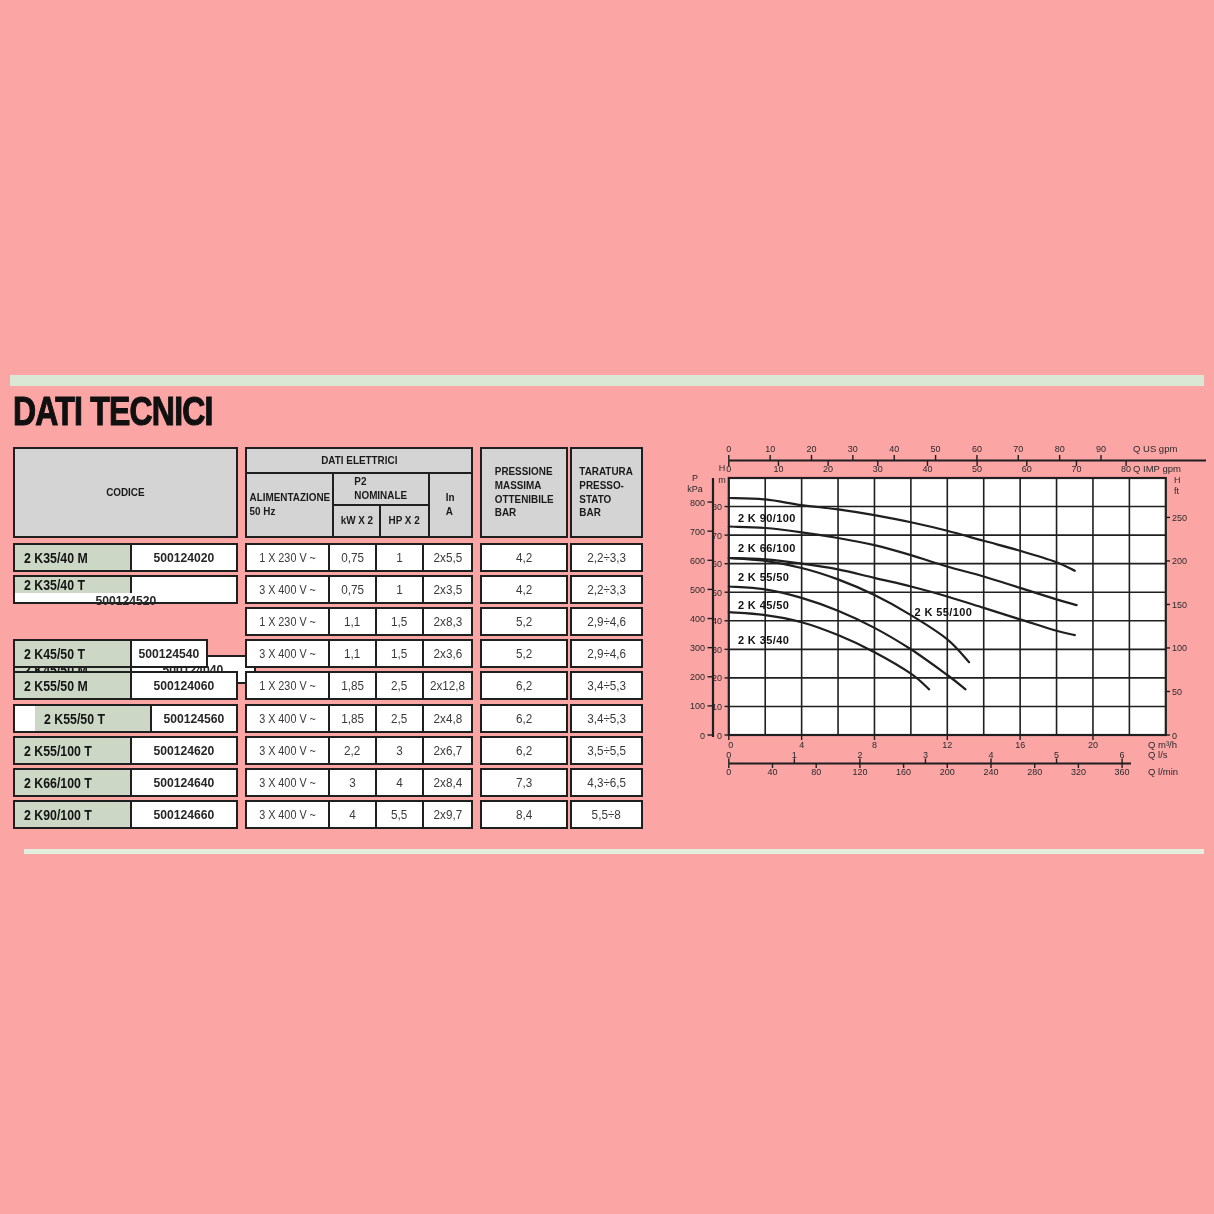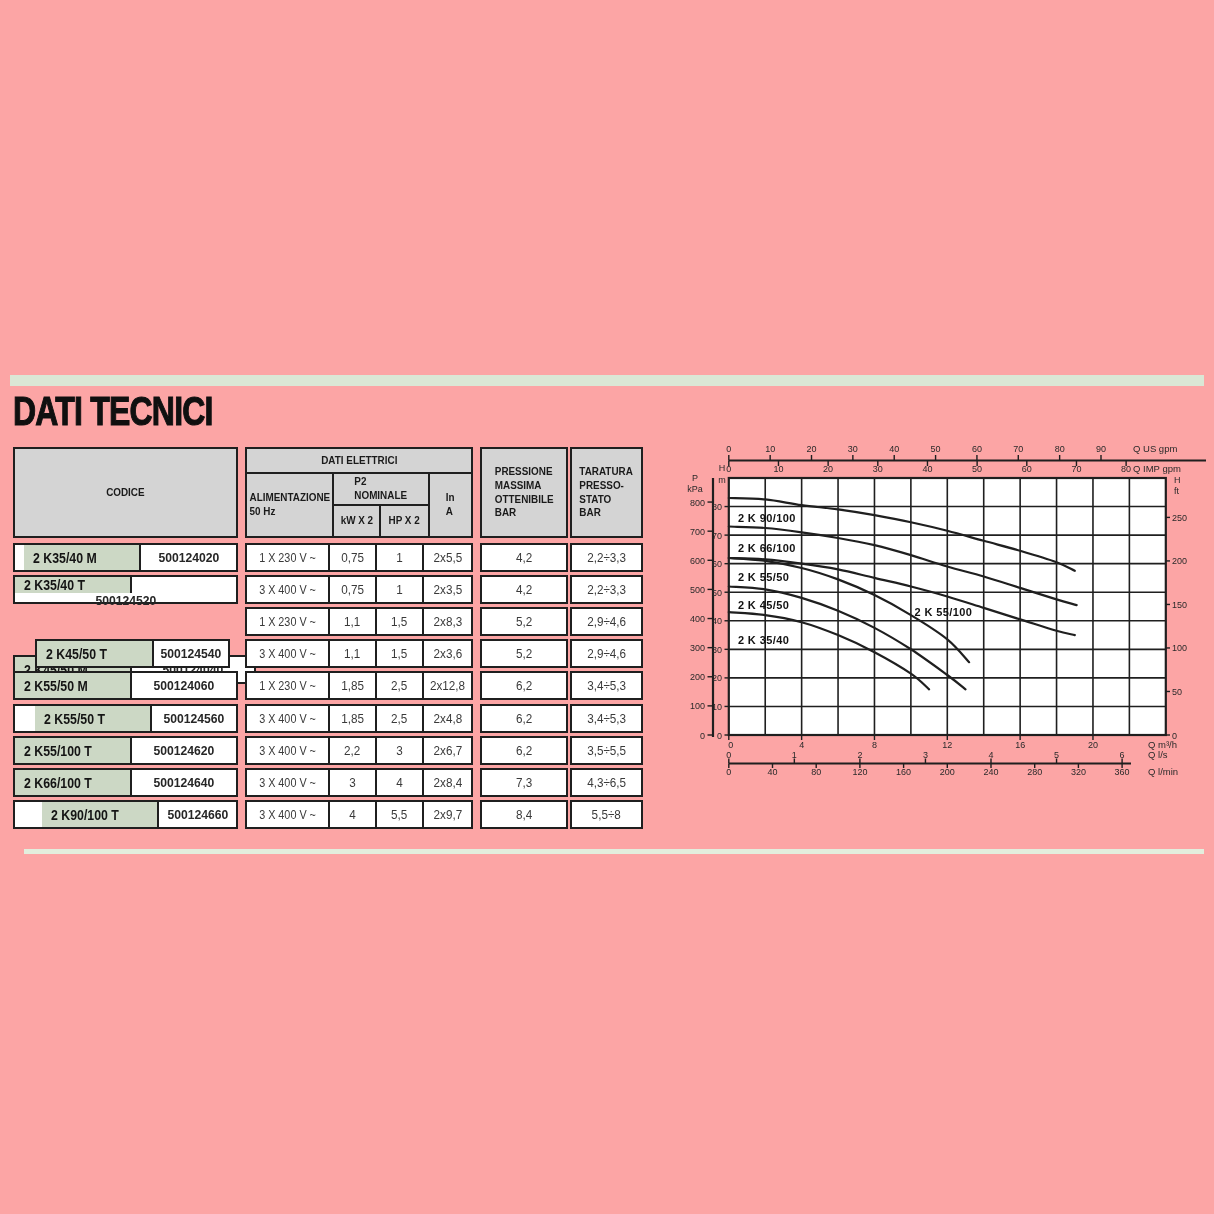"2 K35/40 M" div.row-box { padding-left: 9px -> none }
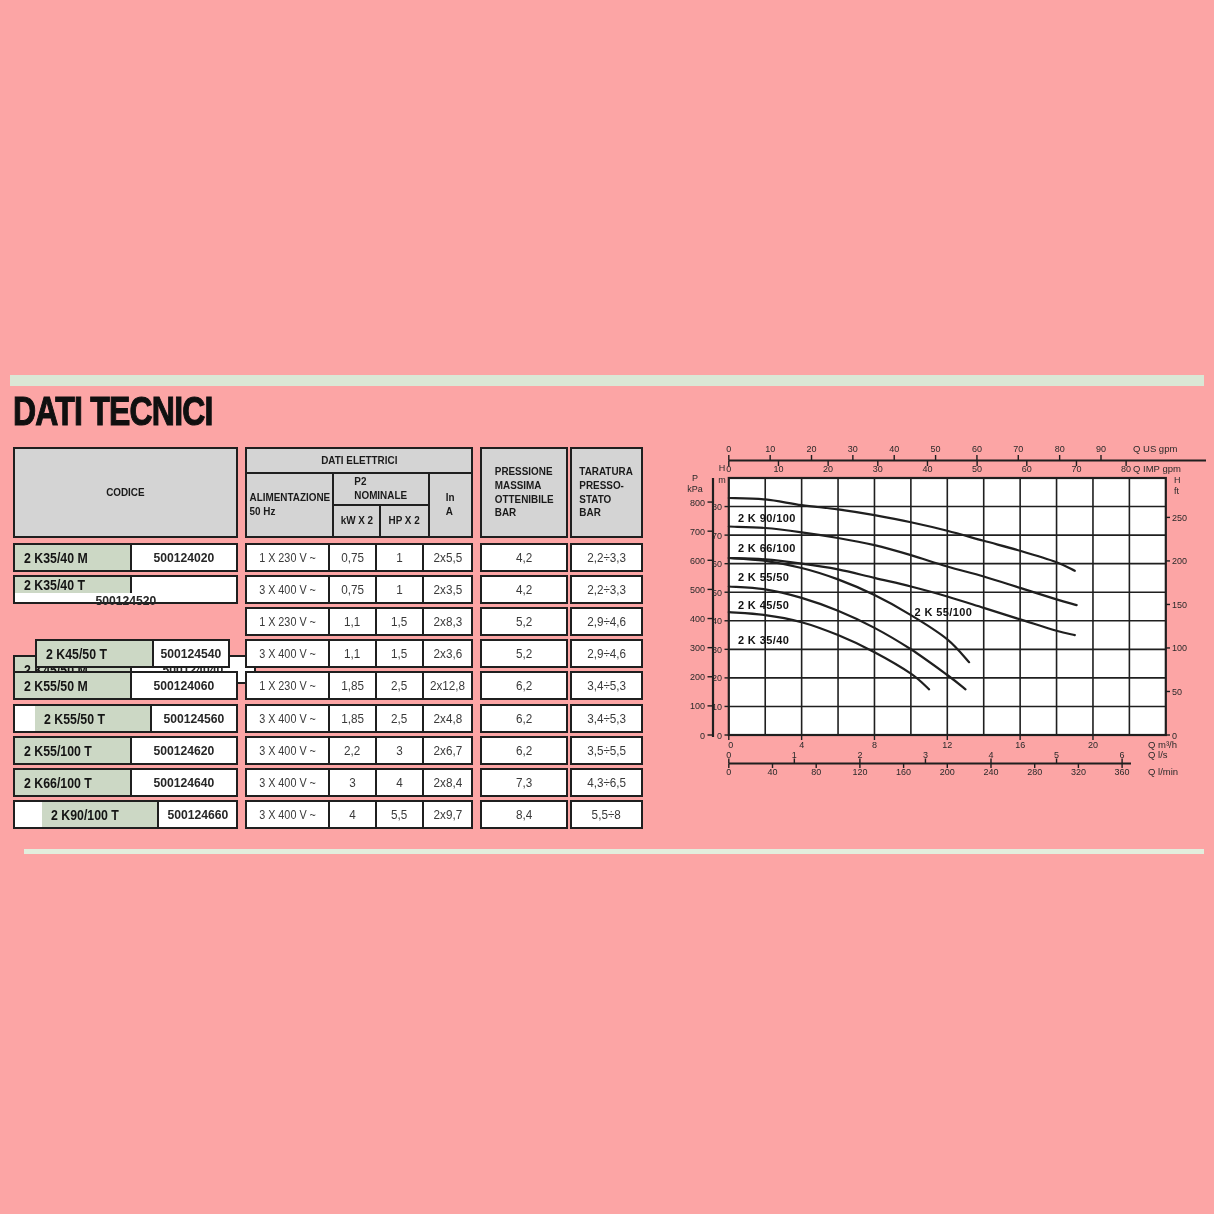"2 K45/50 T" div.row-box { margin-left: 22px -> none }
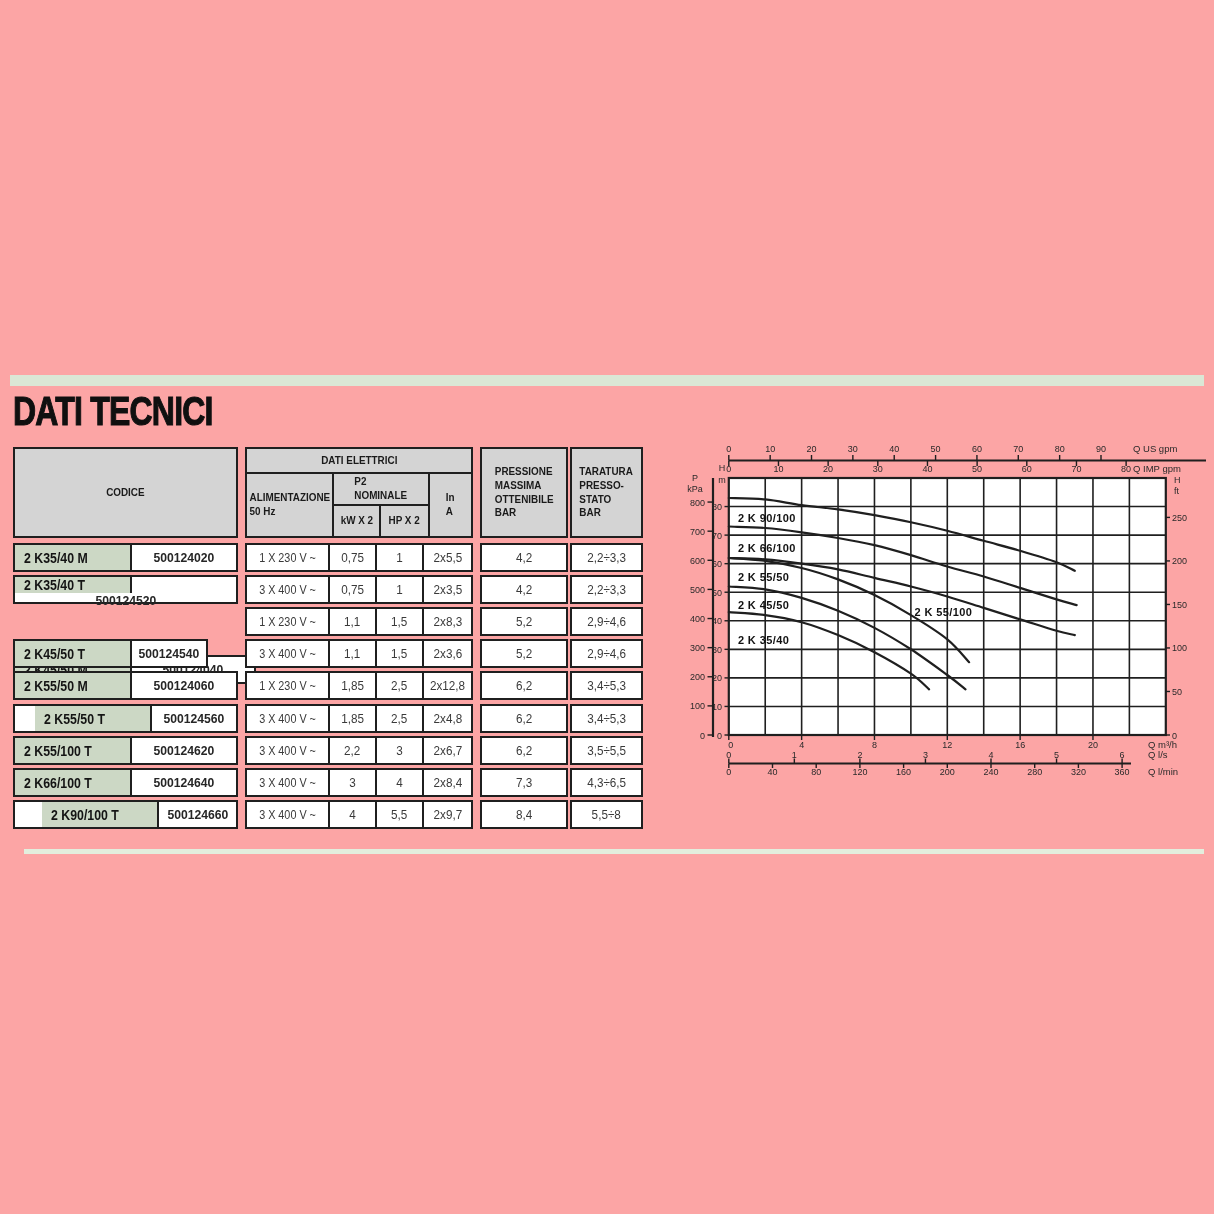"2 K90/100 T" div.row-box { padding-left: 27px -> none }
